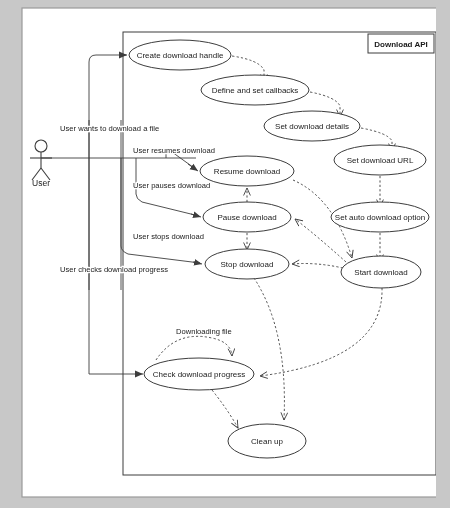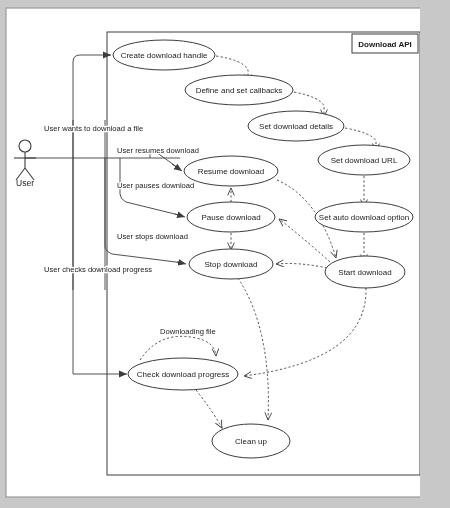"Download API" #diagram-root { margin-left: none -> 16px }
